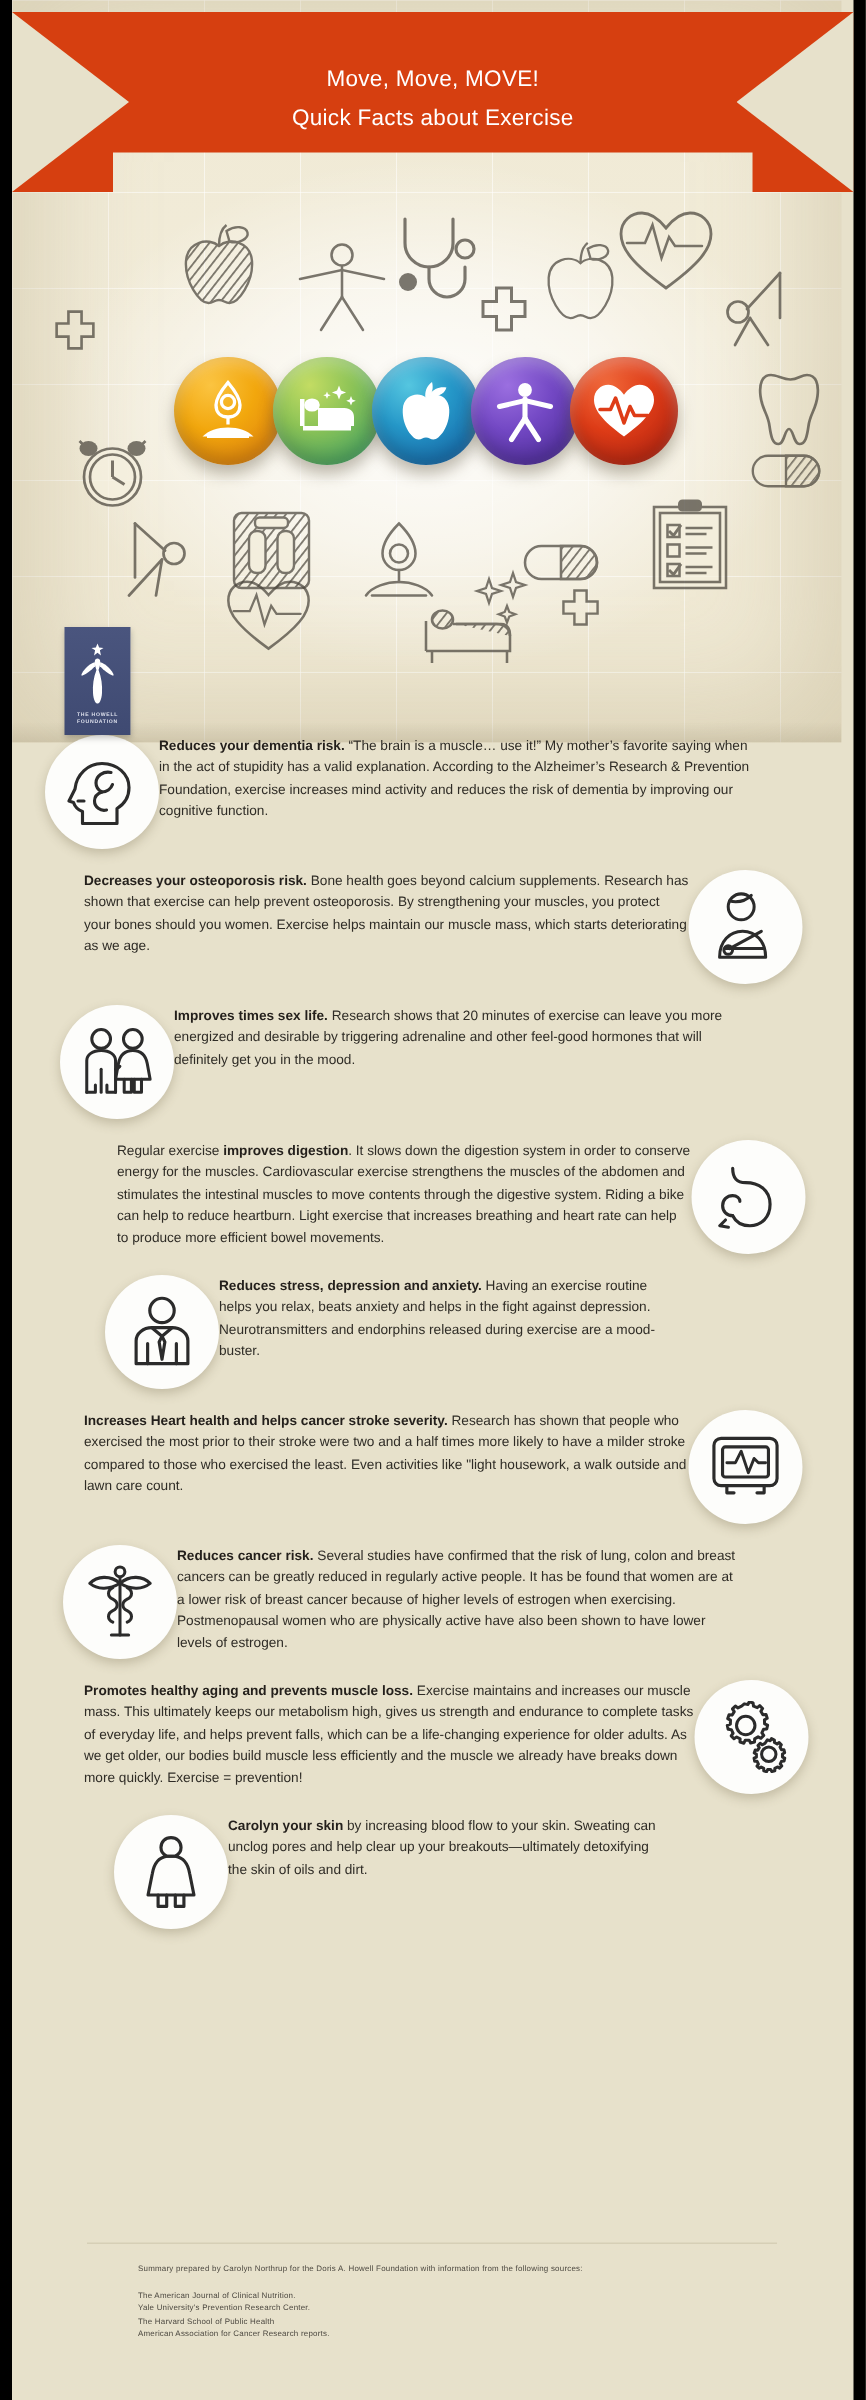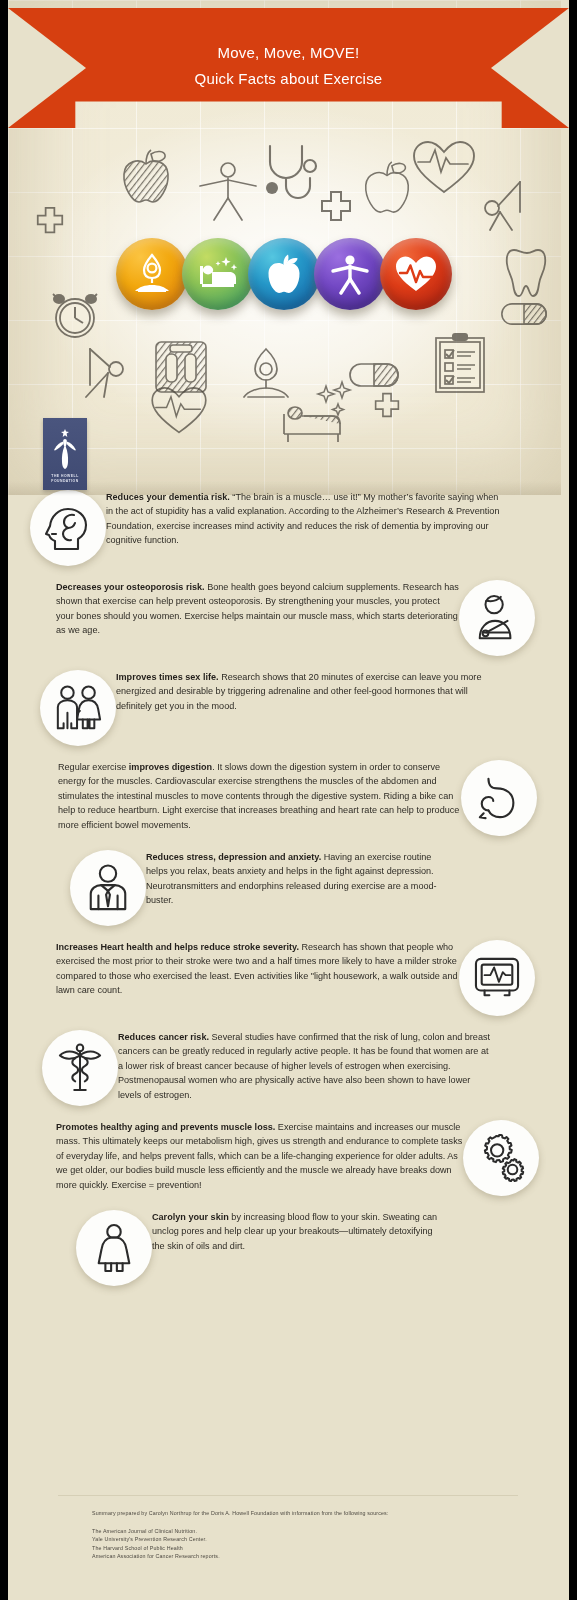"Regular exercise improves digestion. It" .f4 { padding-left: 32px -> 52px }
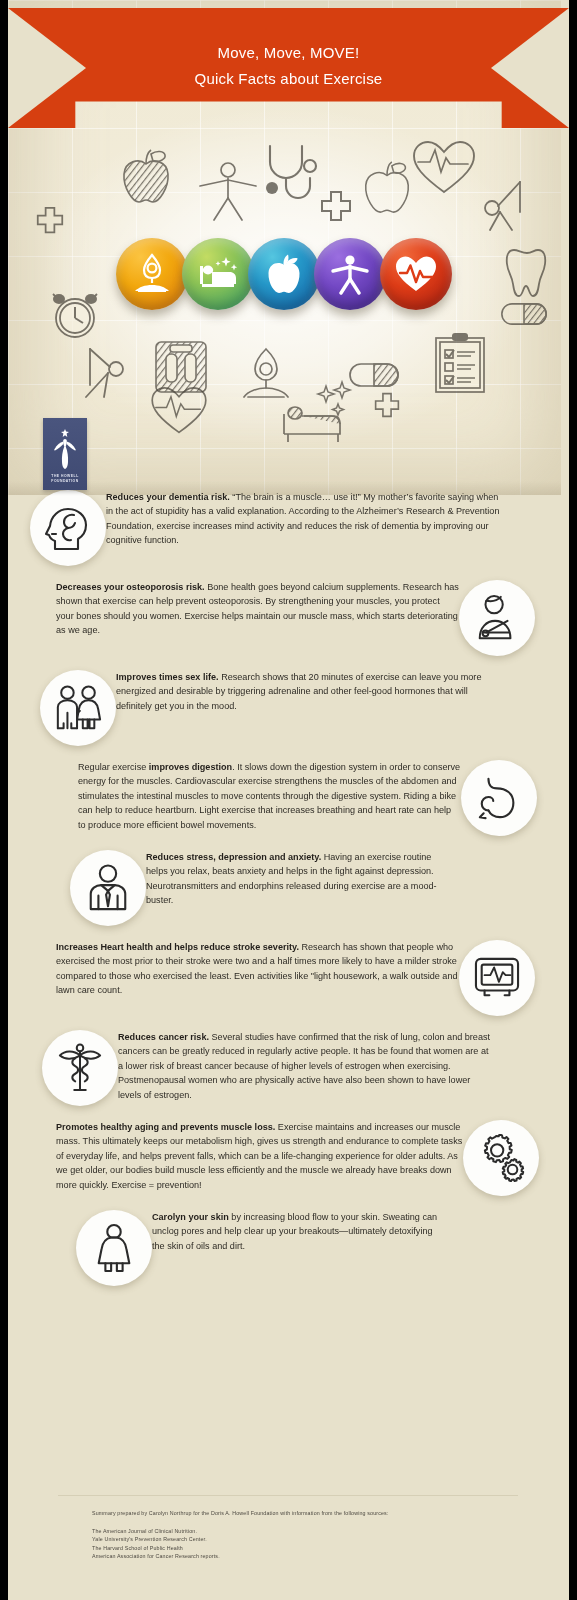"Increases Heart health and helps" b { text: reduce -> cancer }
